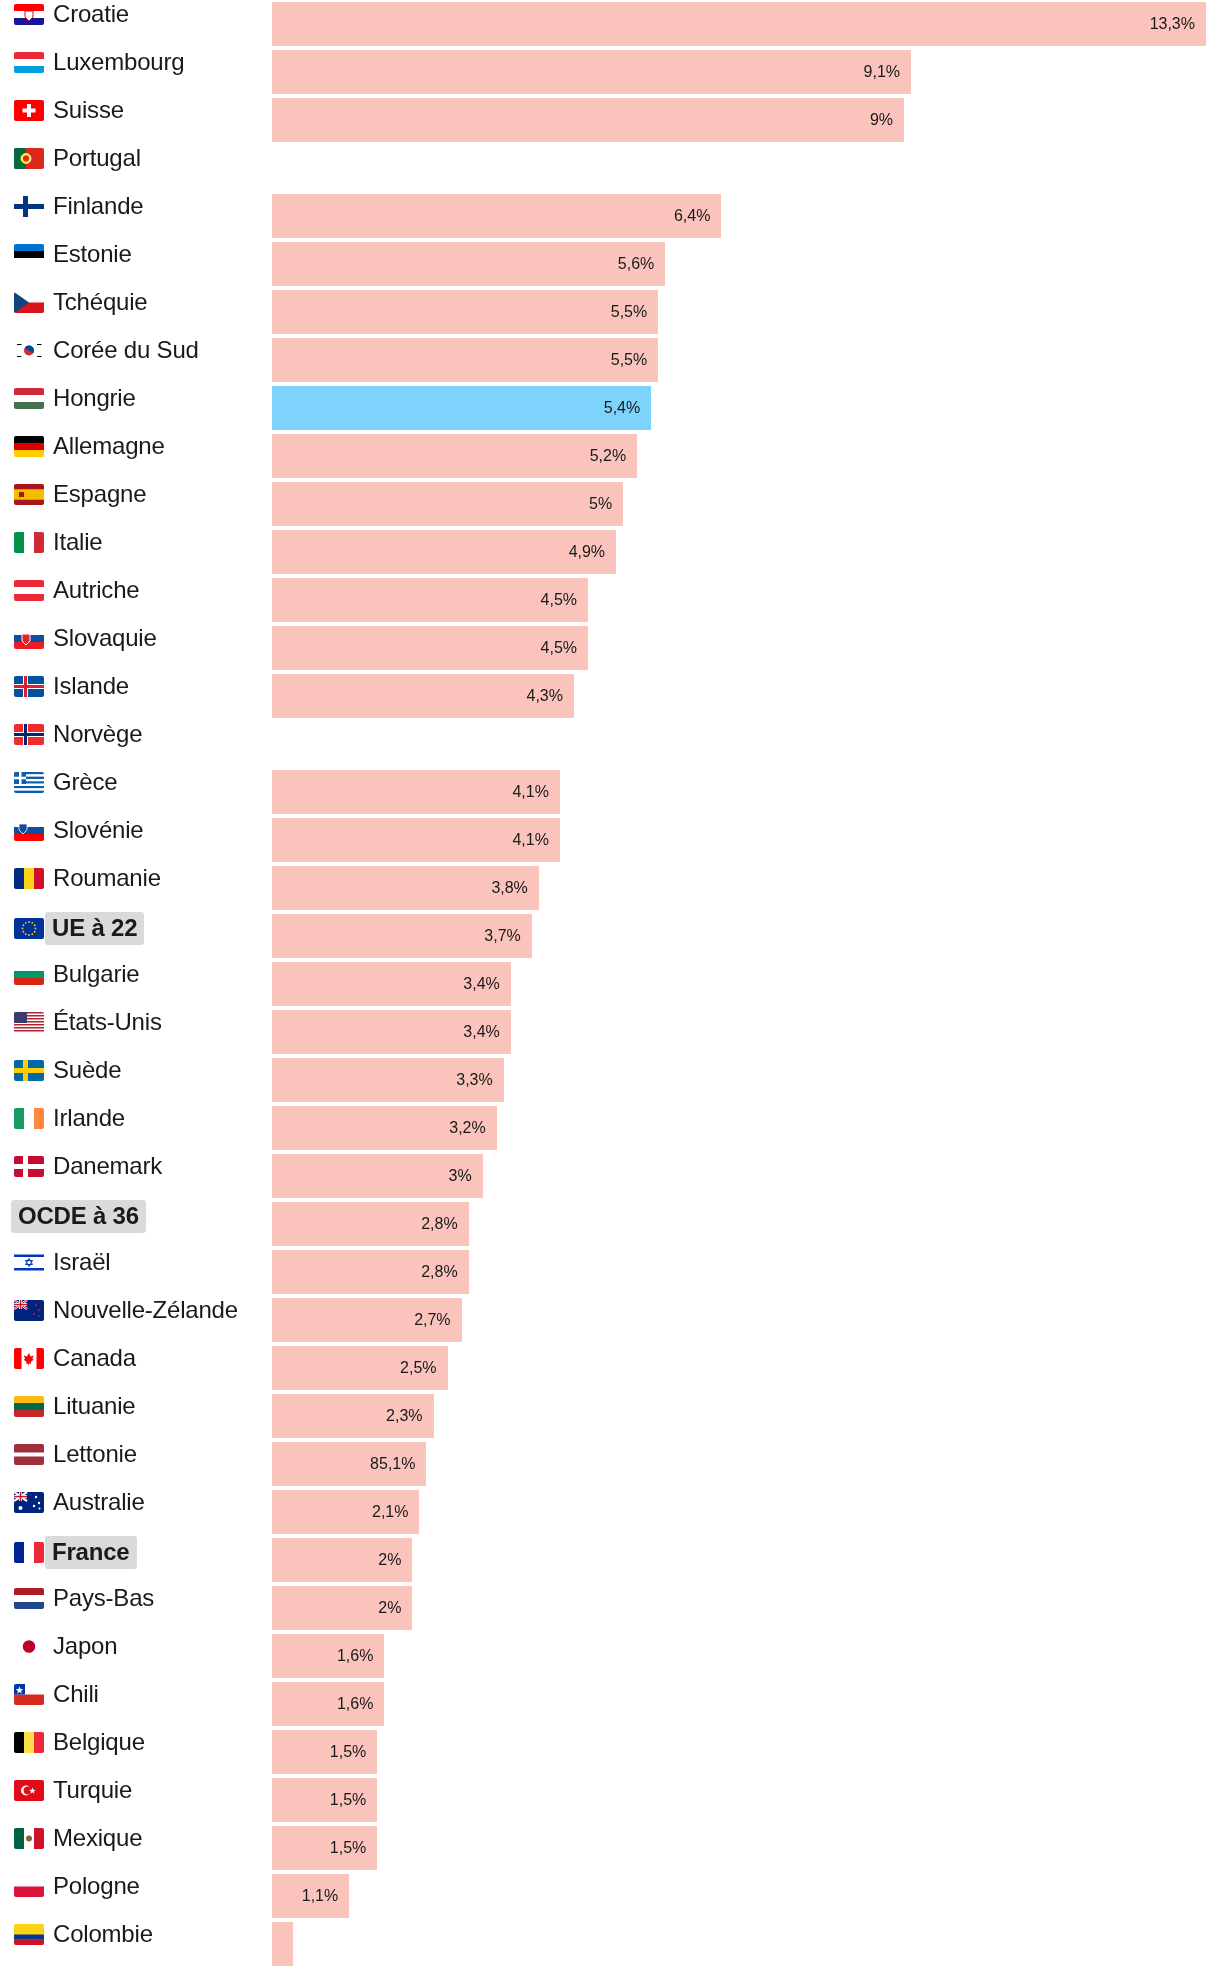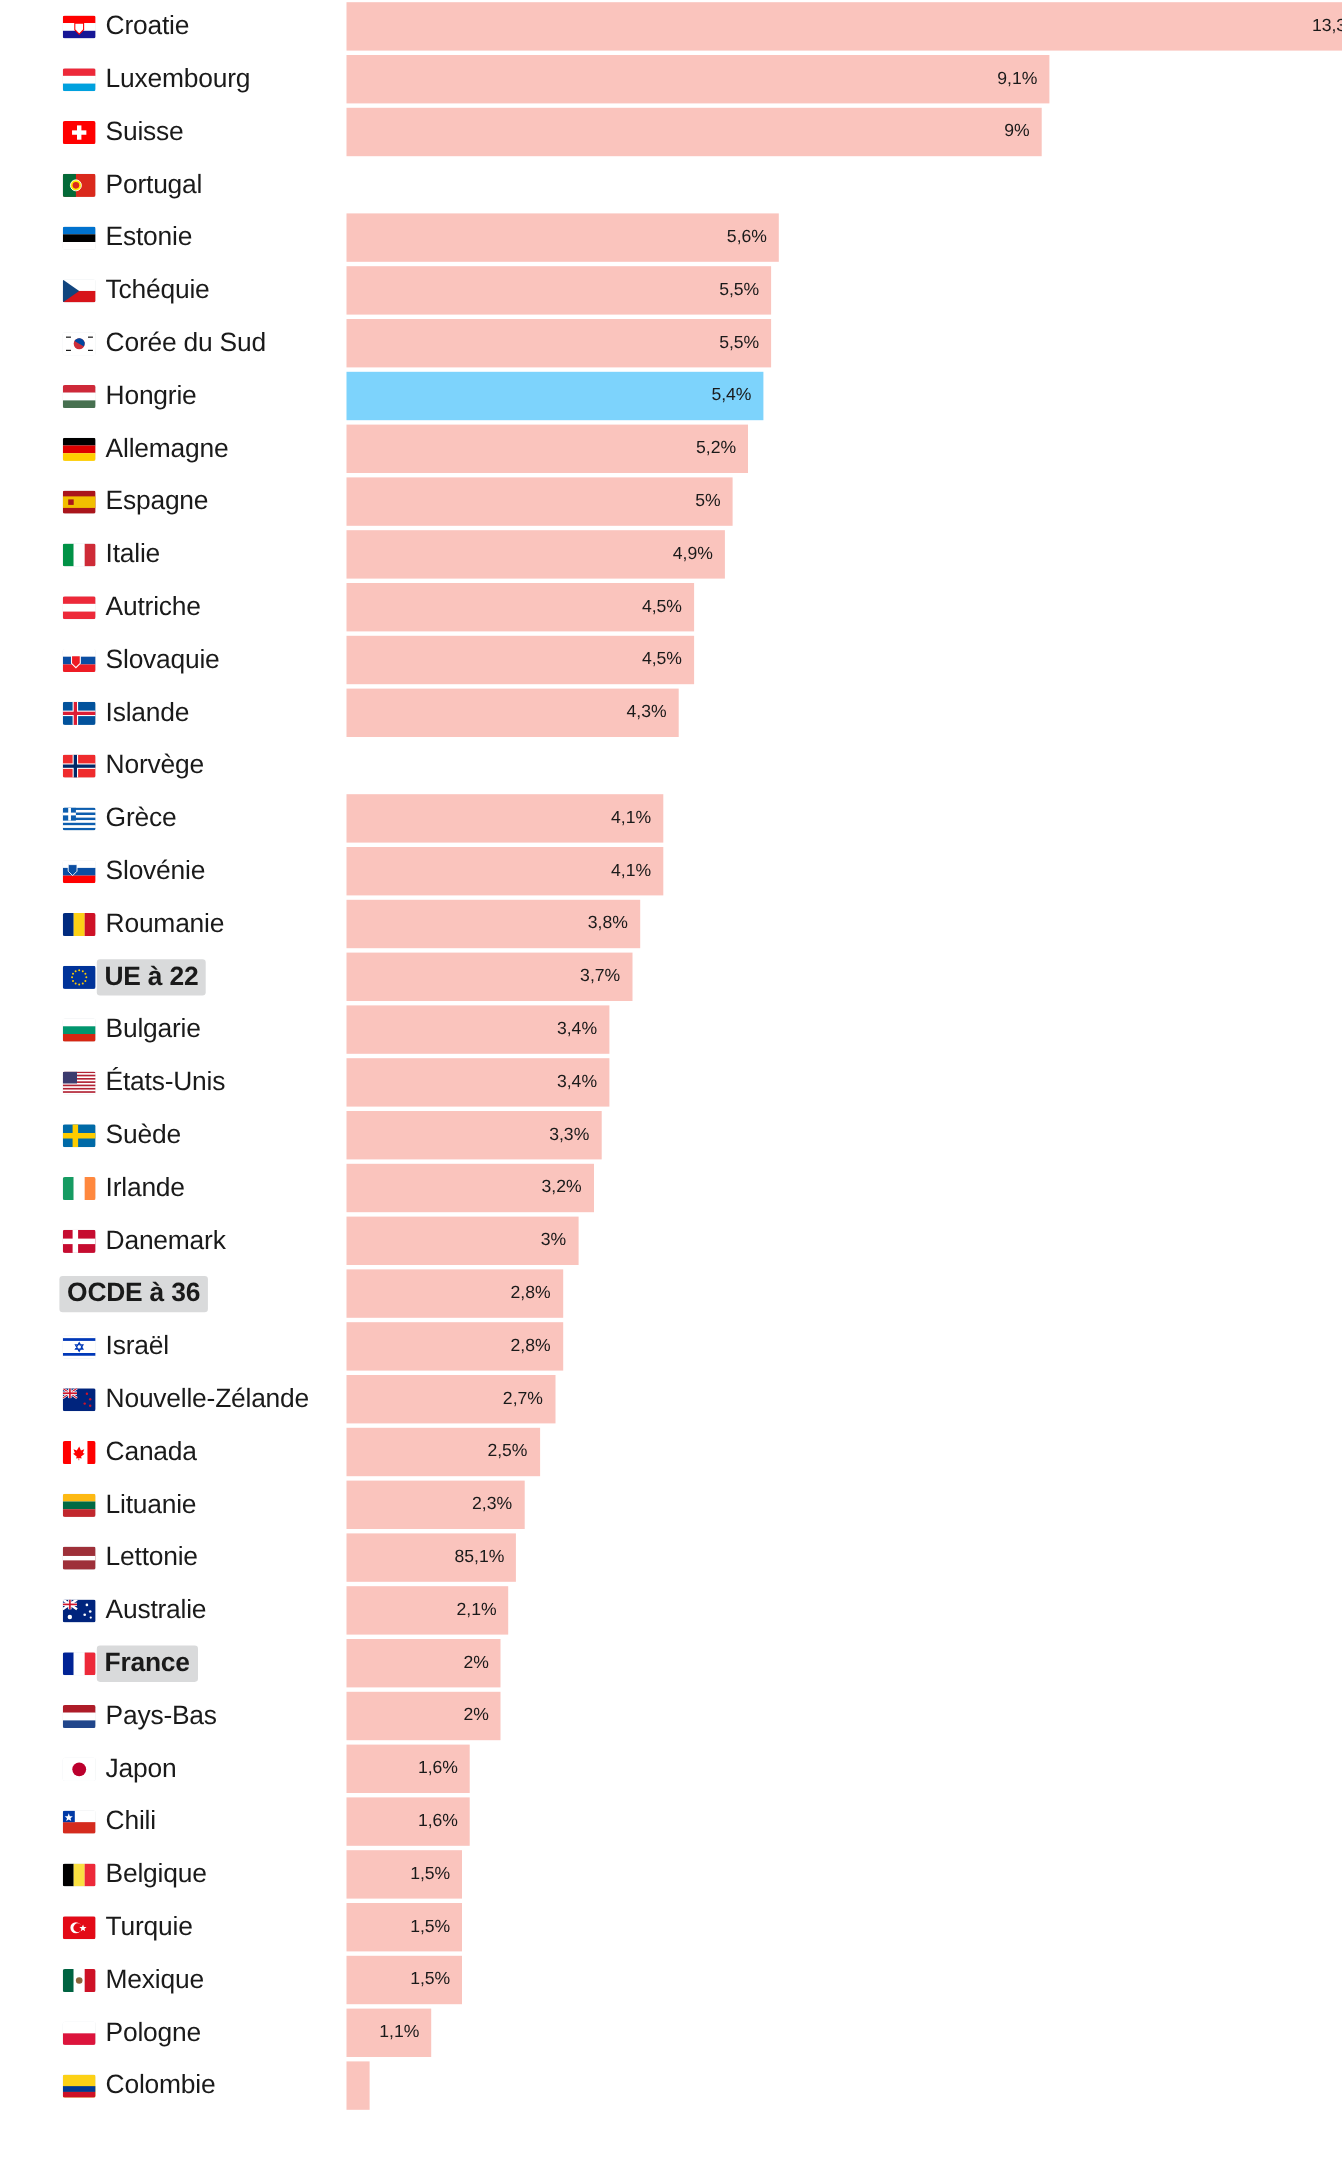"Croatie" .row { align-items: center -> flex-start; margin-left: 43px -> none }
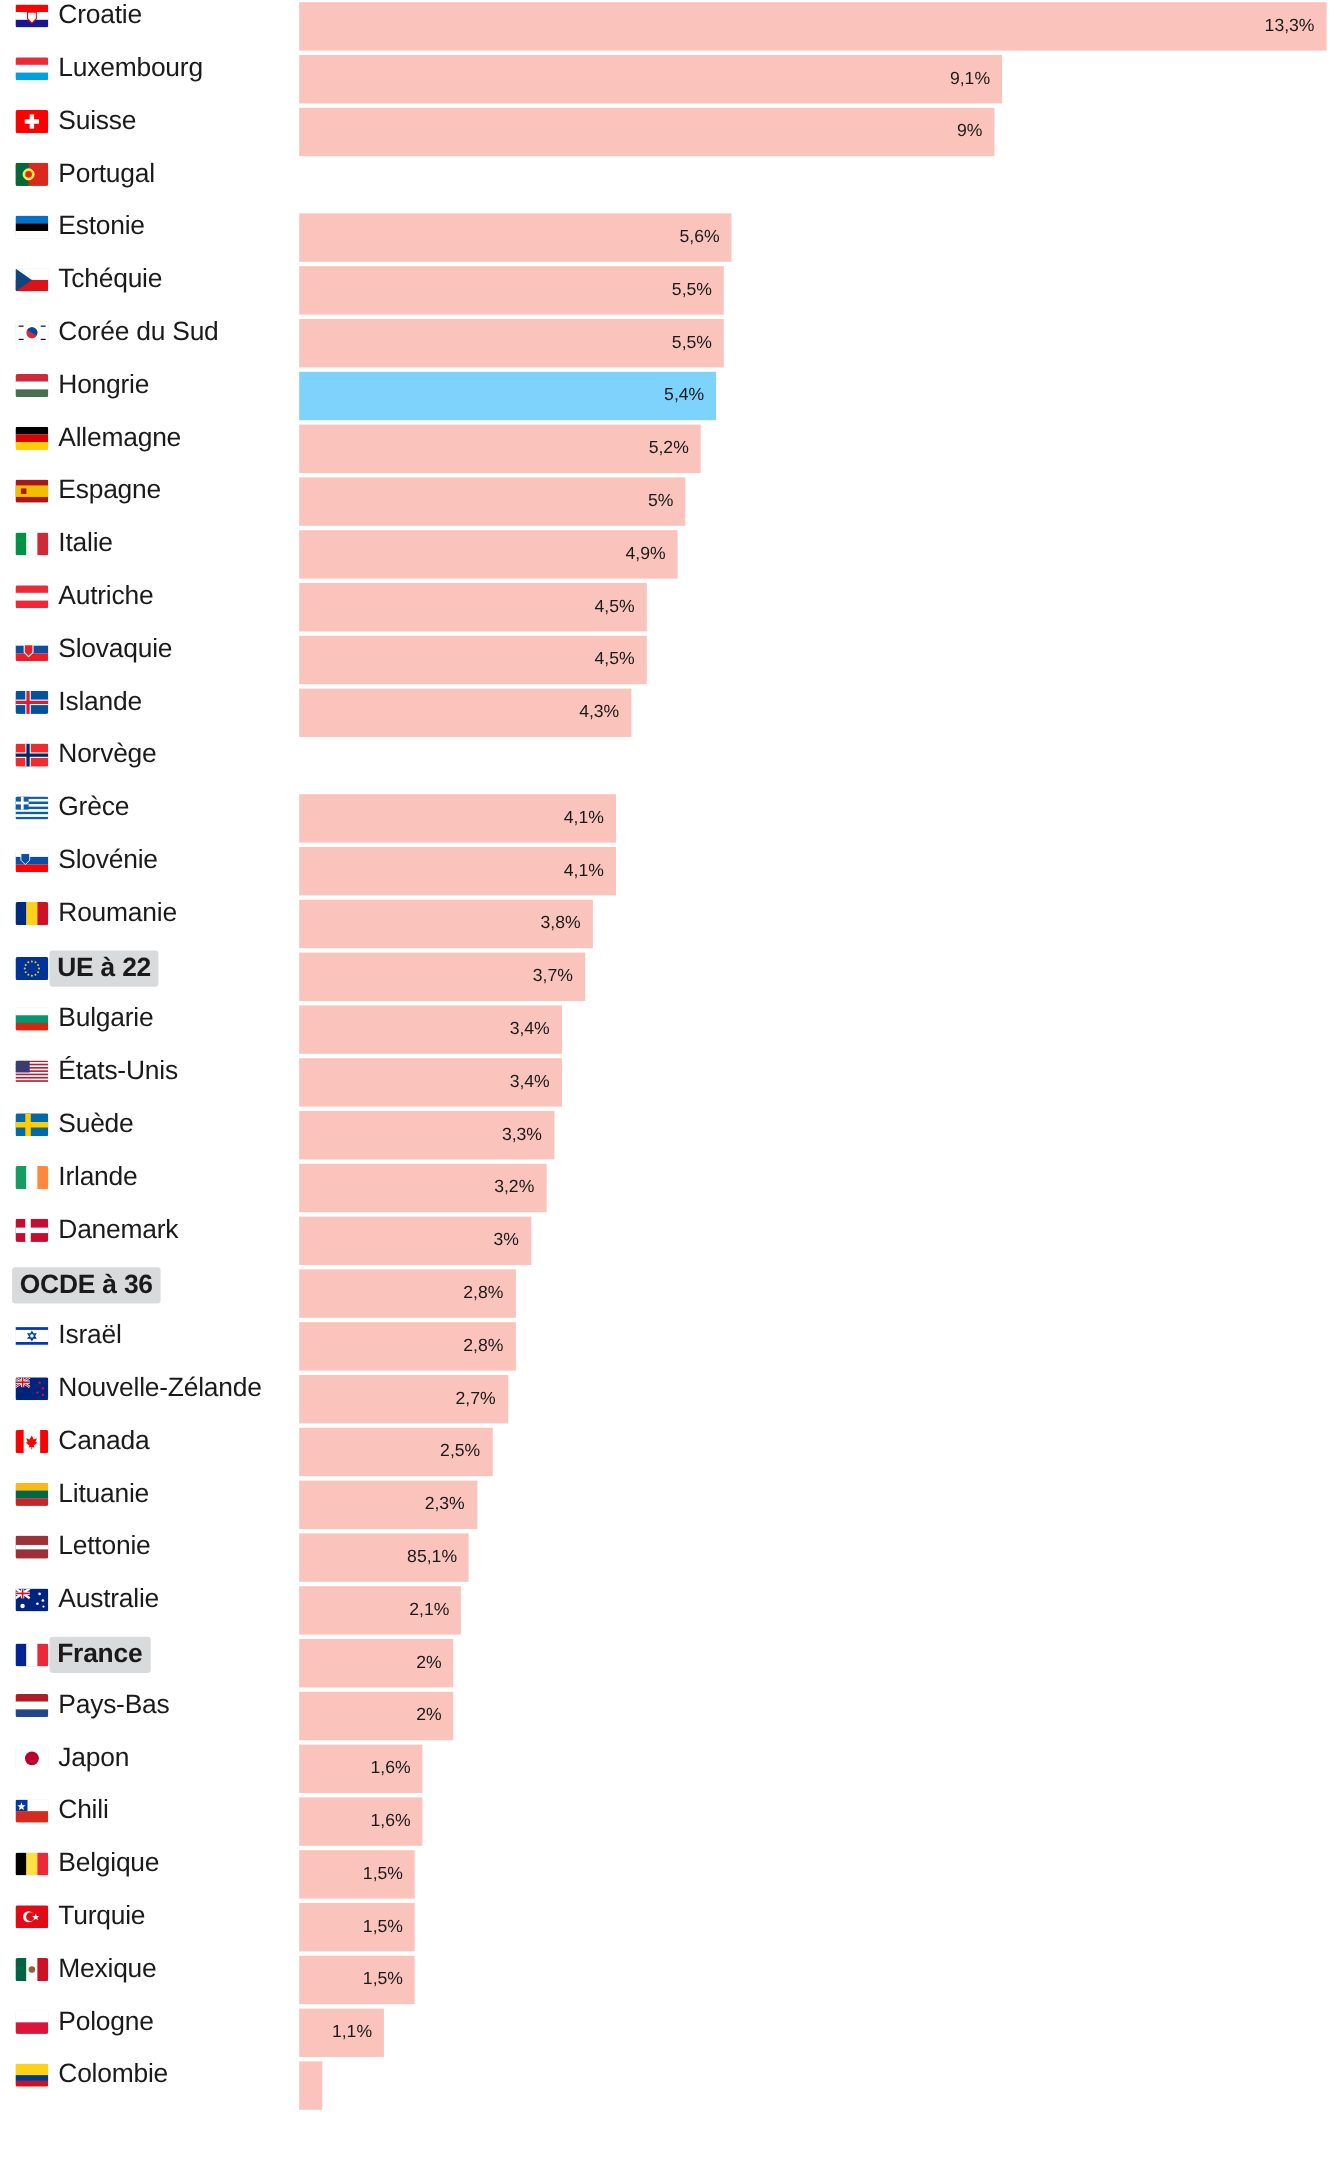"Finlande" div.row { html: none -> <div> <div> <span> <svg> <rect></rect> <rect></rect> <rect></rect> </svg> </span> <span>Finlande</span> </div> <div> <div> <span>6,4%</span> </div> </div> </div> }
